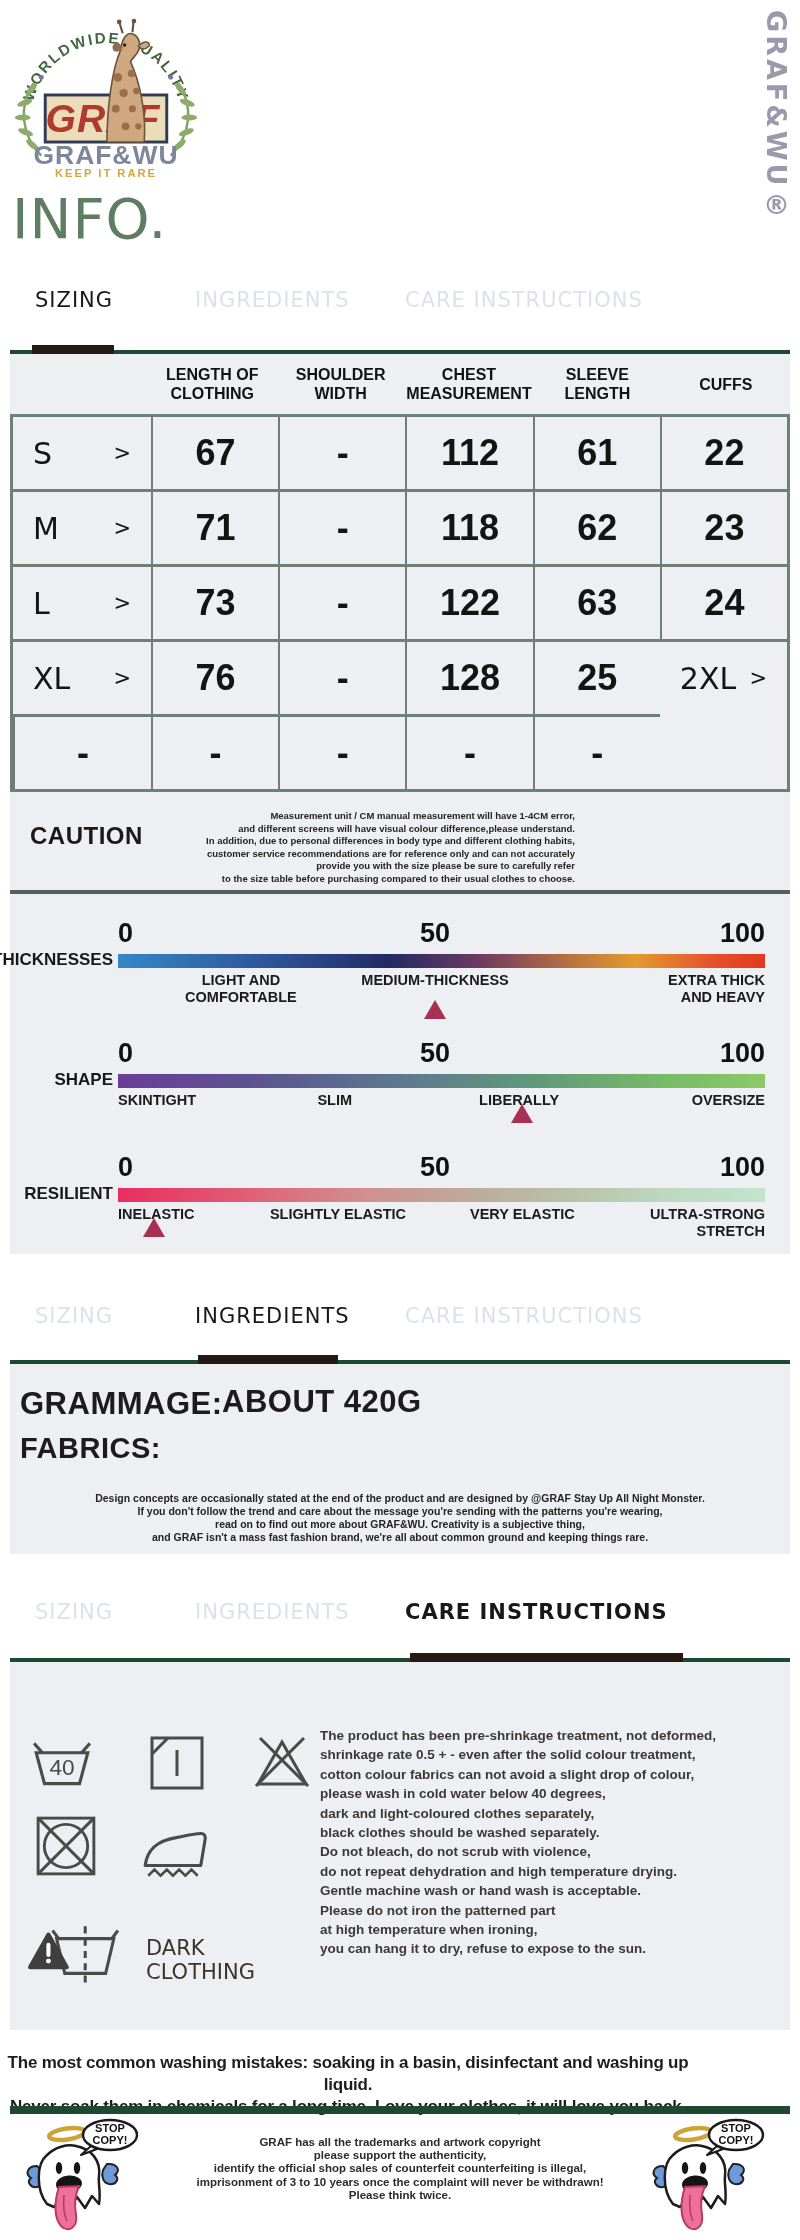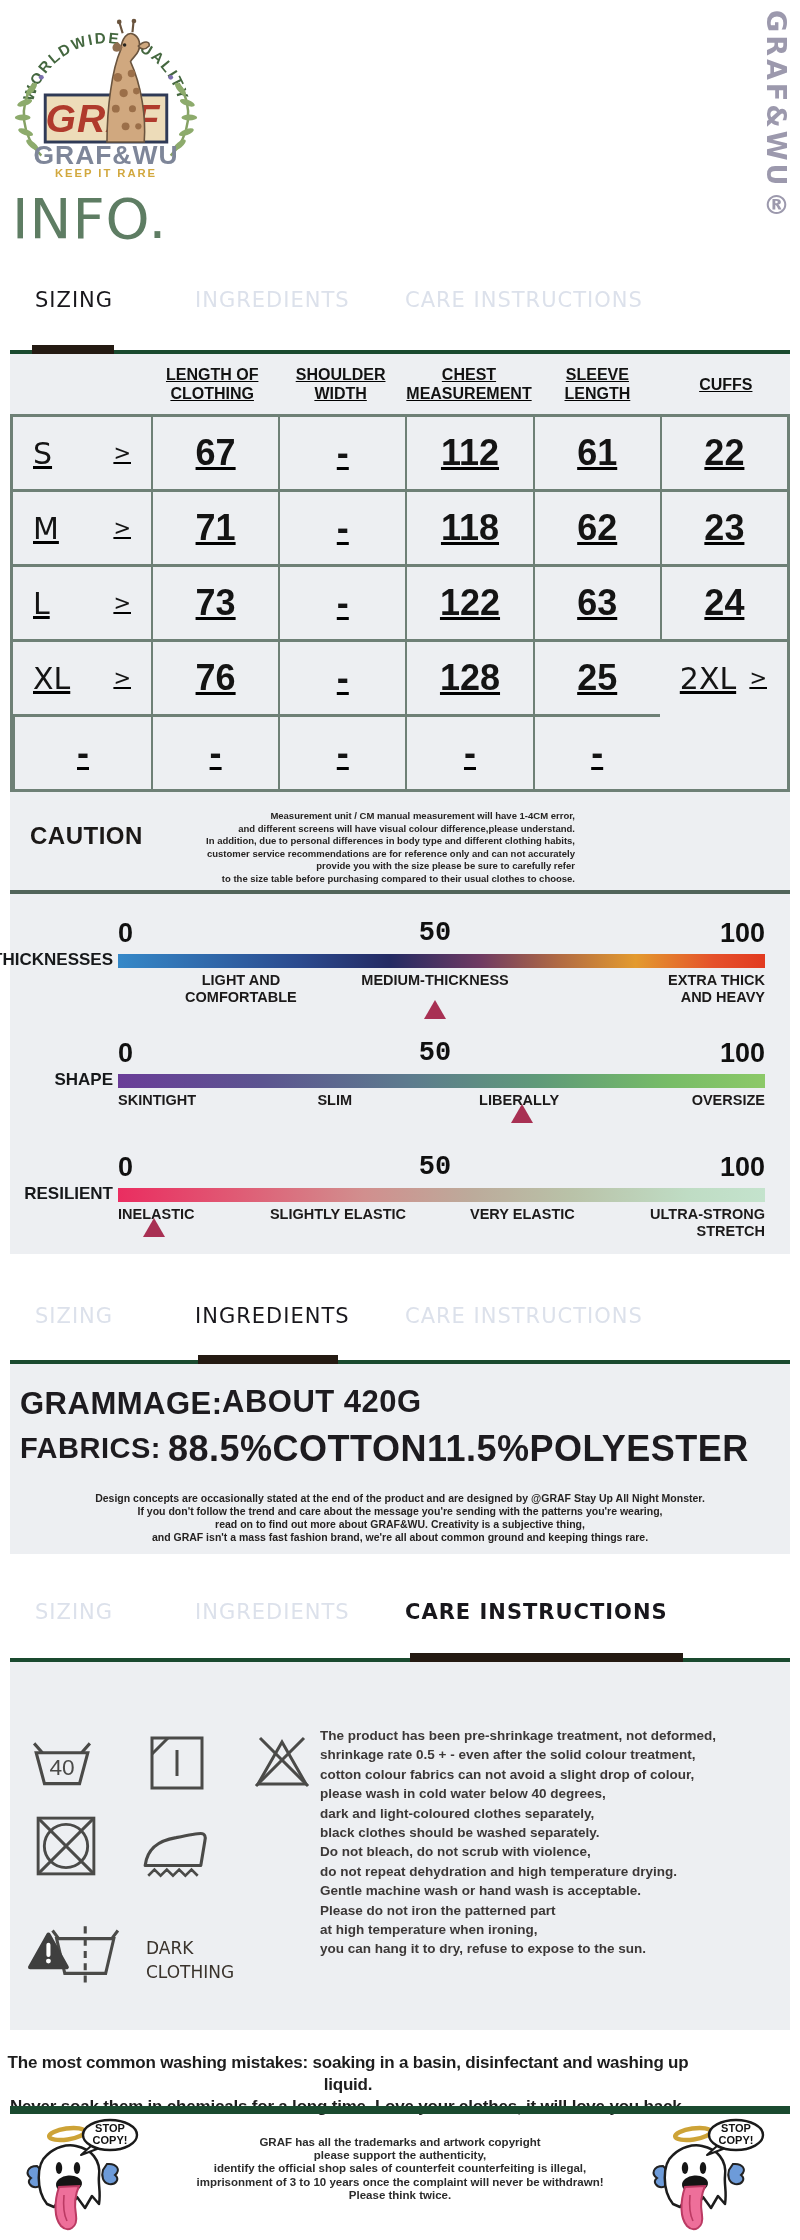"LENGTH OF" .size-table { text-decoration: underline -> none }
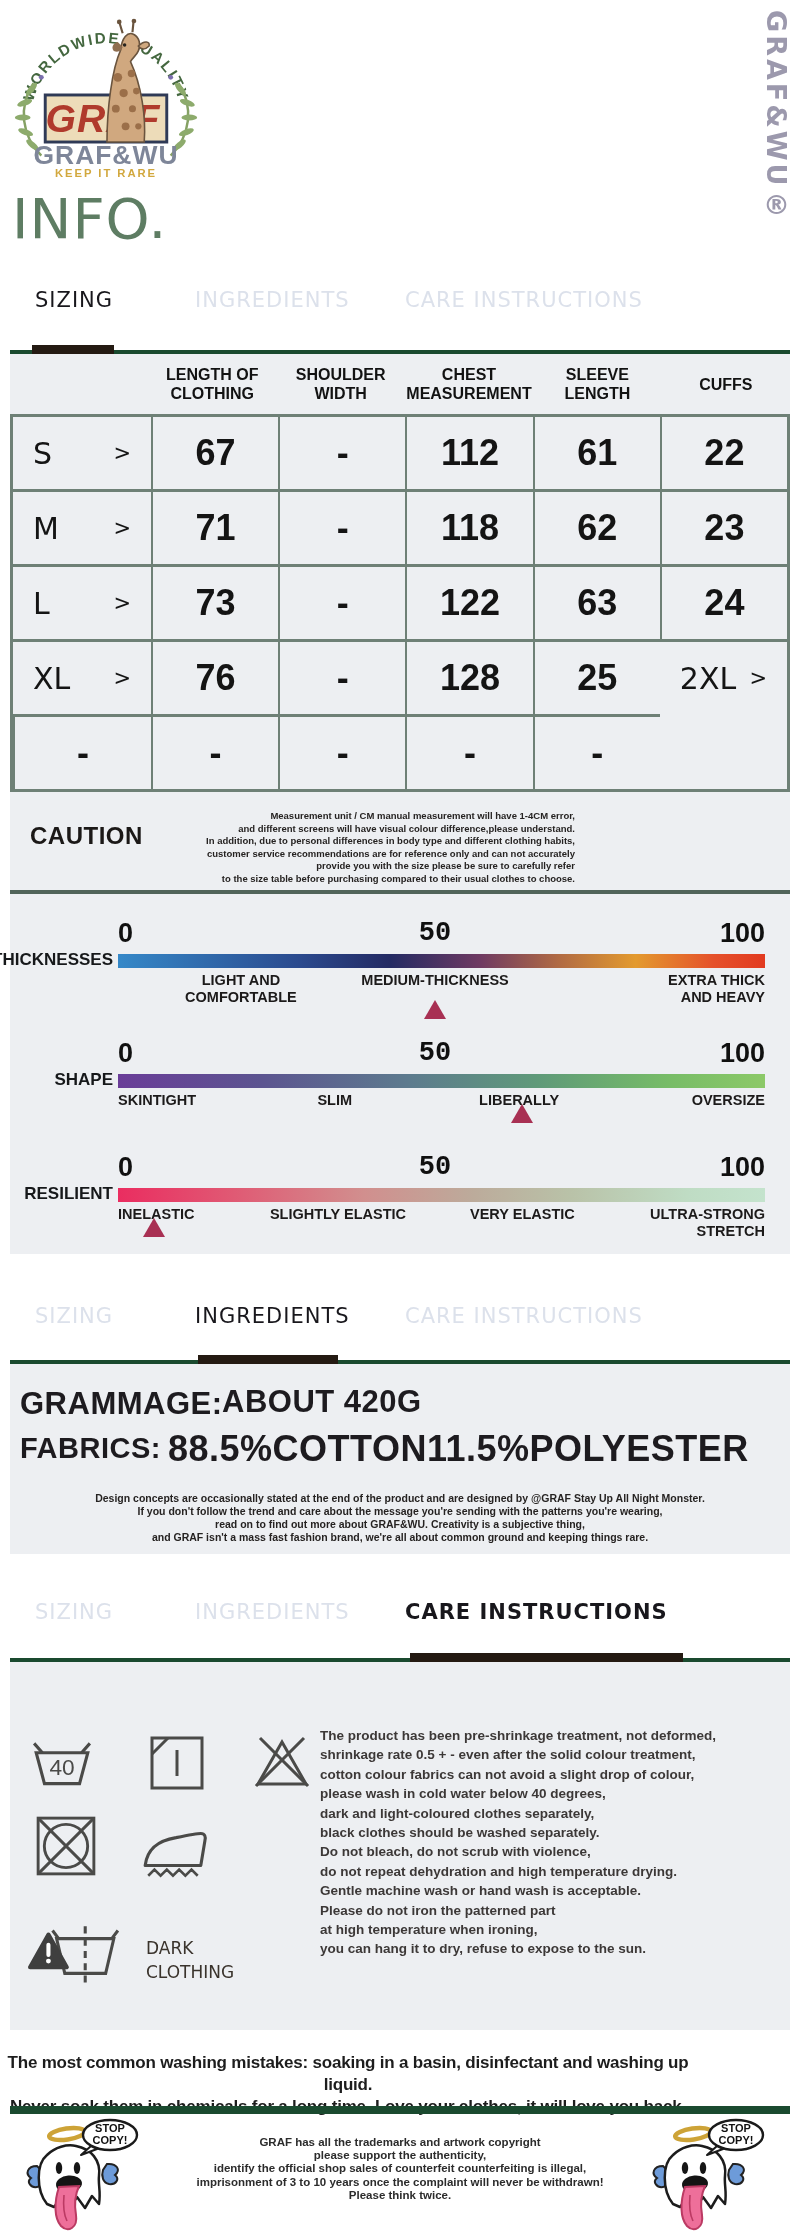"50" .scale .t50 { font-family: Liberation Mono, monospace -> none }
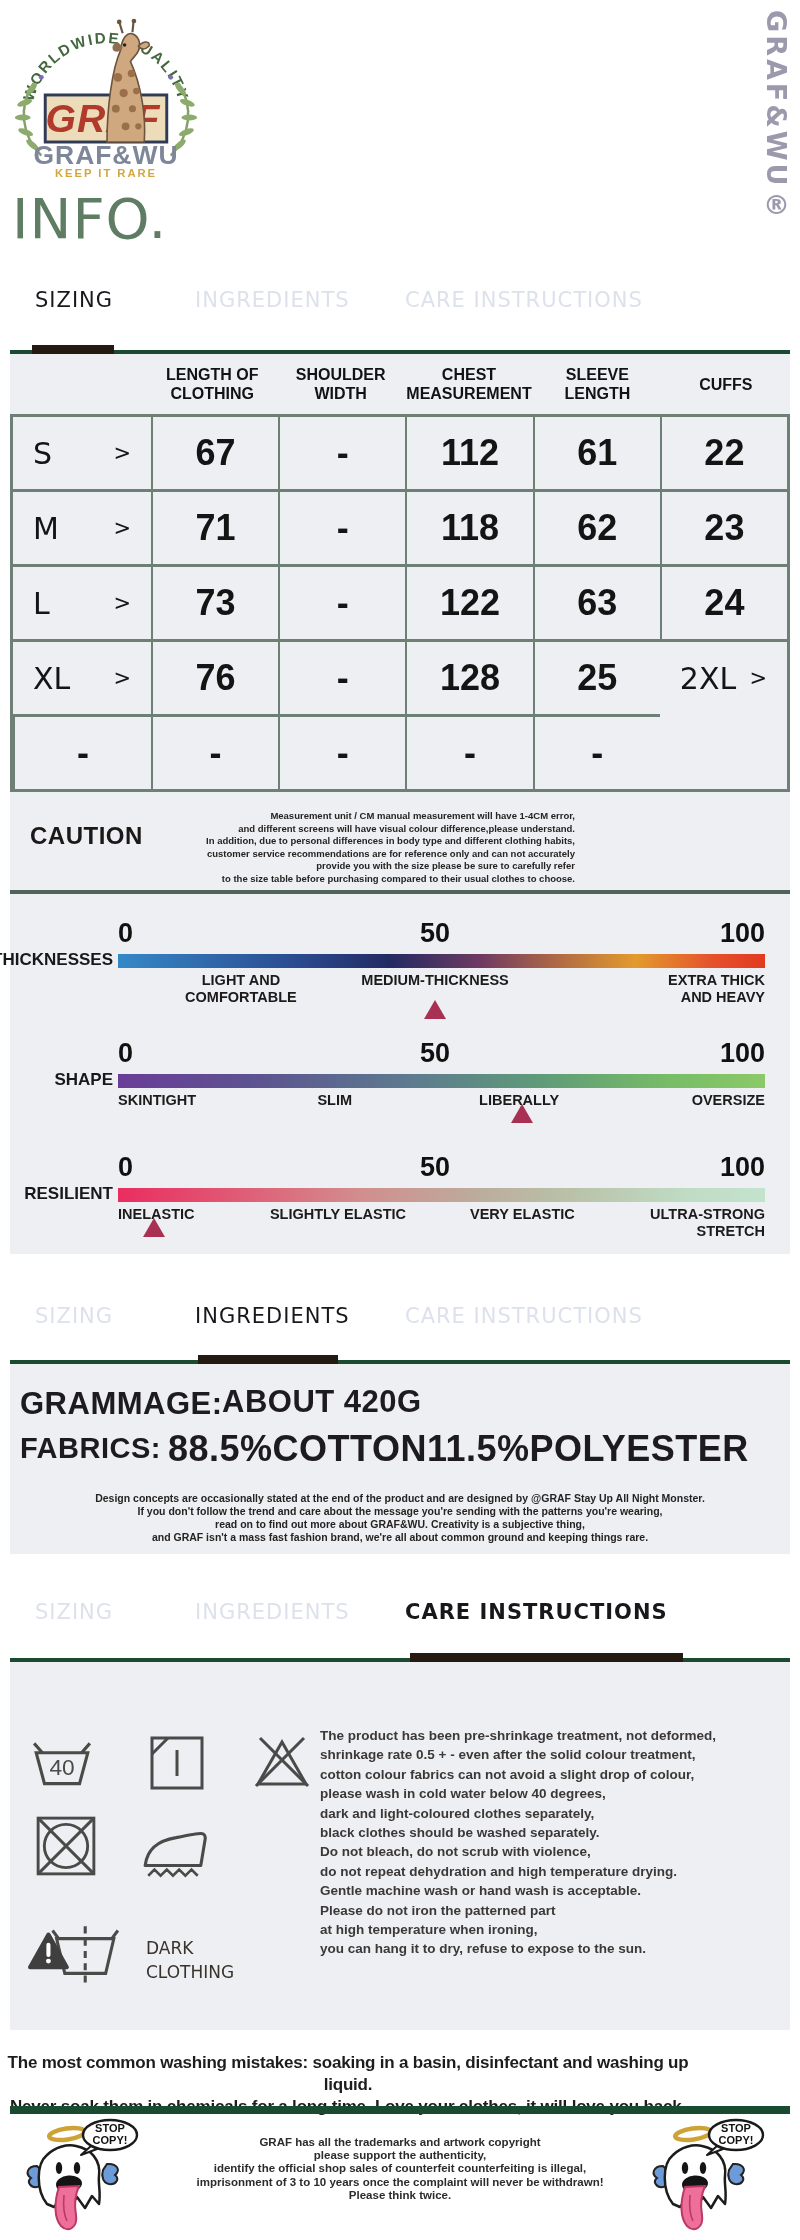"88.5%COTTON11.5%POLYESTER" div.glabel { html: <div>88.5%COTTON11.5%POLYESTER</div> -> none }
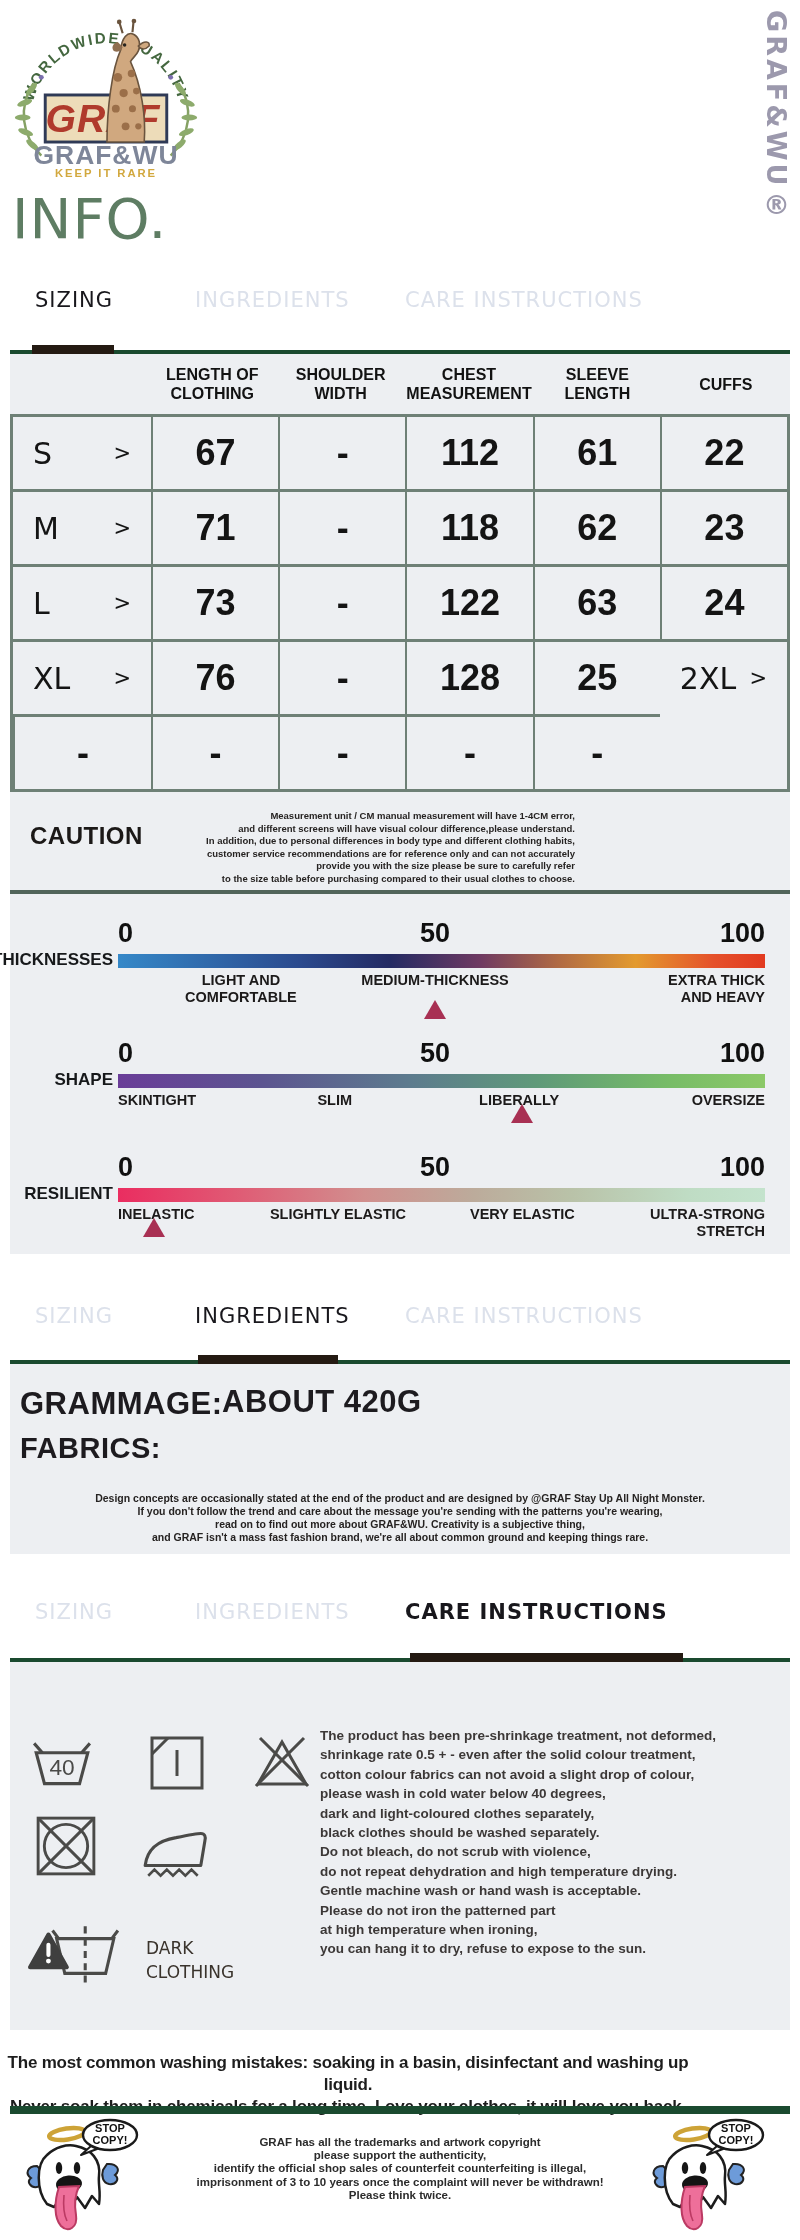"DARK" .dark-label { font-size: 17px -> 21px }
